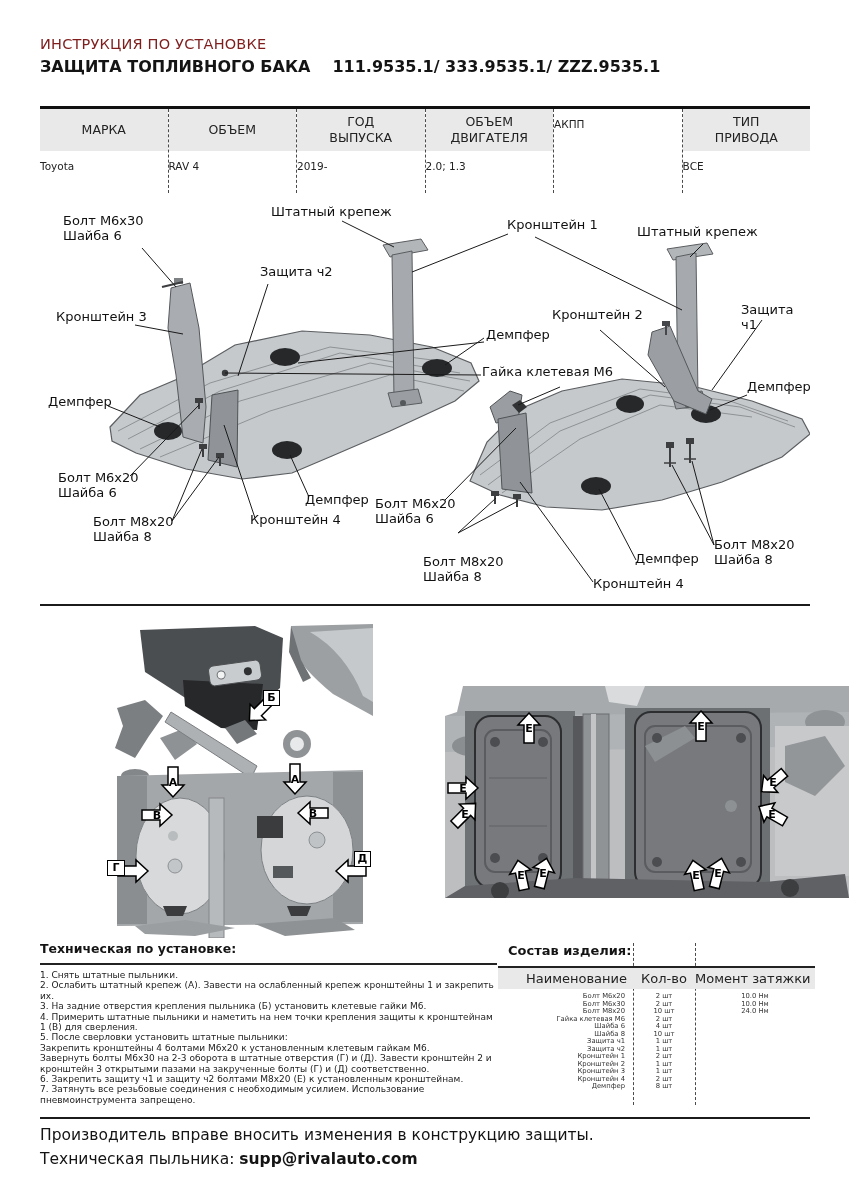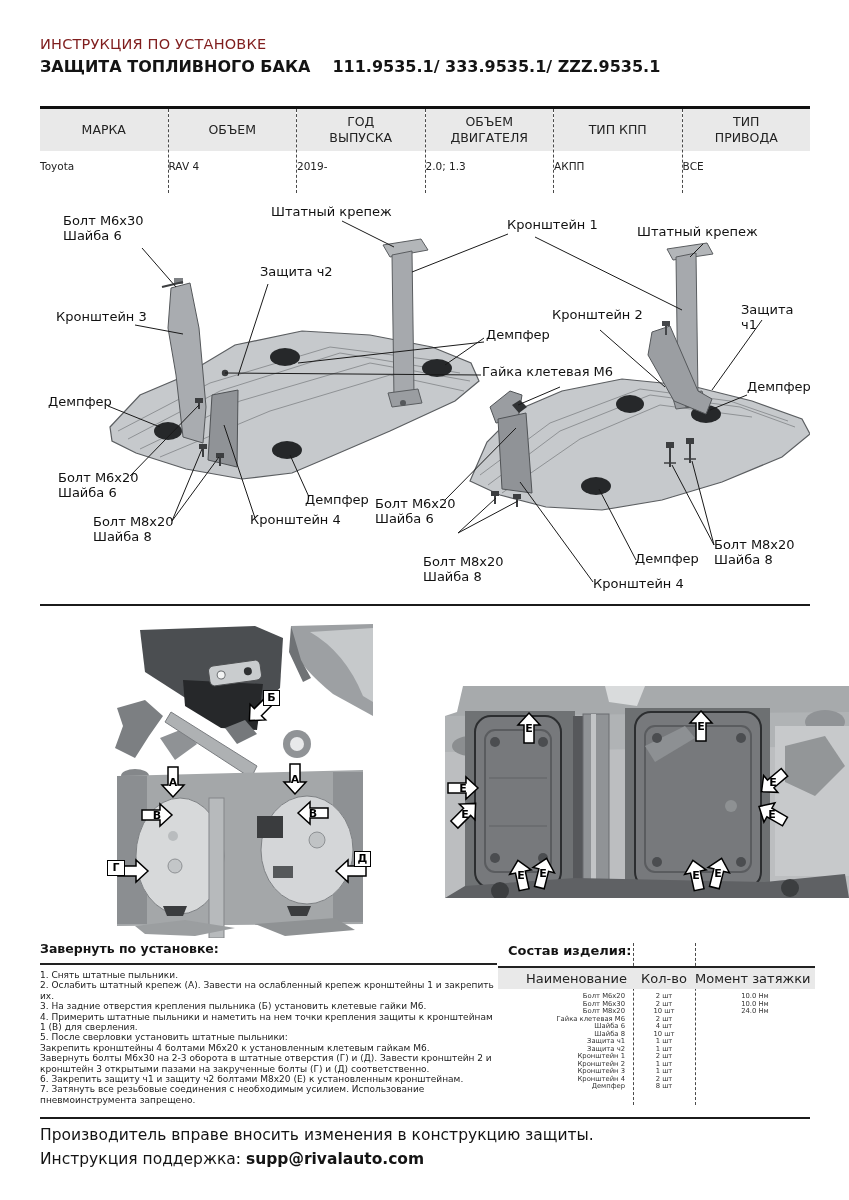"ТИП КПП" div.spec-h { html: <div>ТИП КПП</div> -> none }
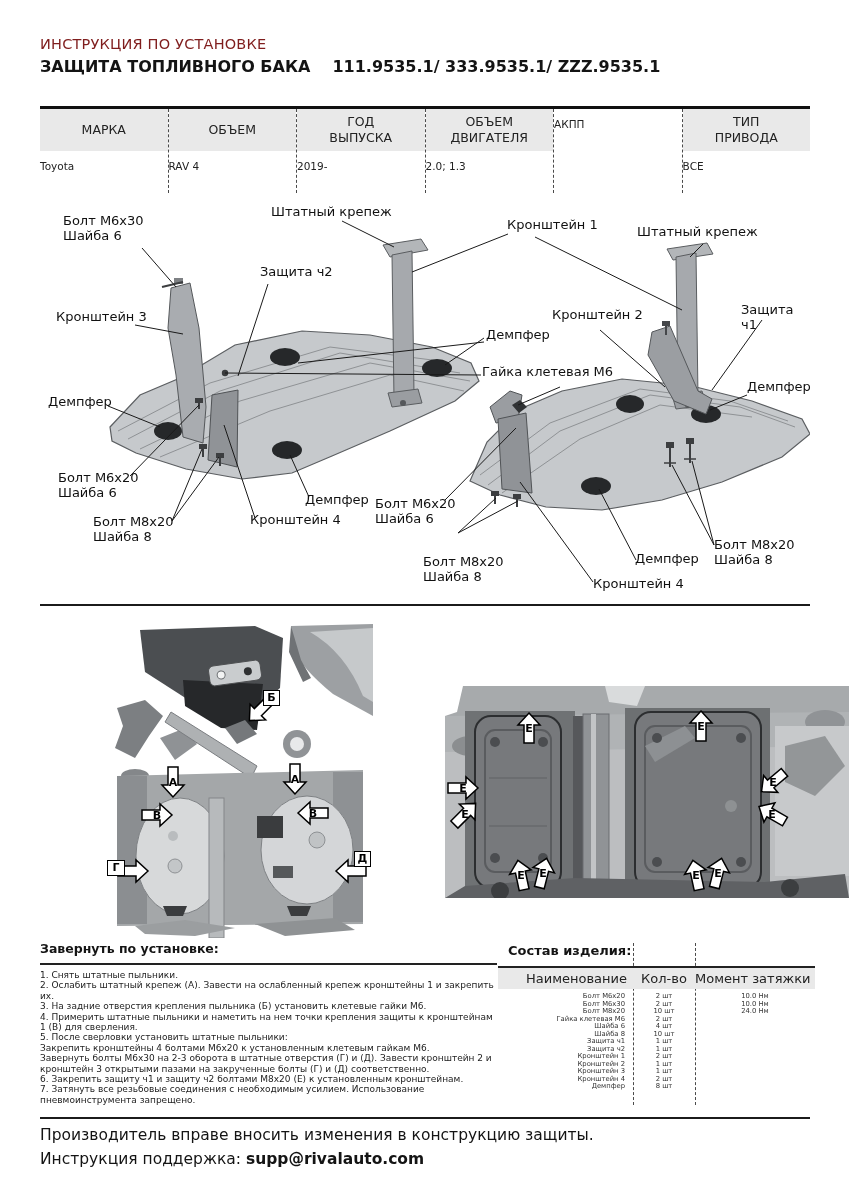"Завернуть по установке:" div.instr-title { text: Завернуть -> Техническая }
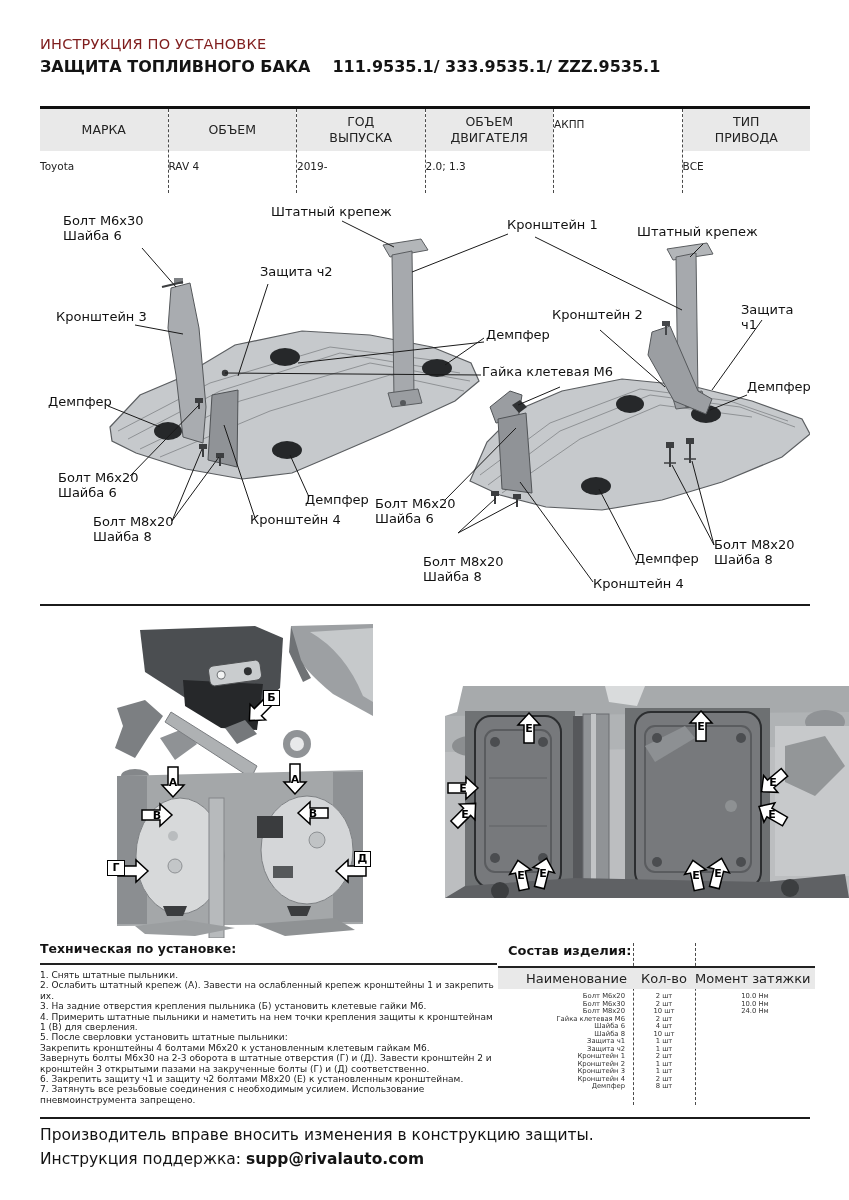"Инструкция поддержка:" span { text: Инструкция поддержка -> Техническая пыльника }
